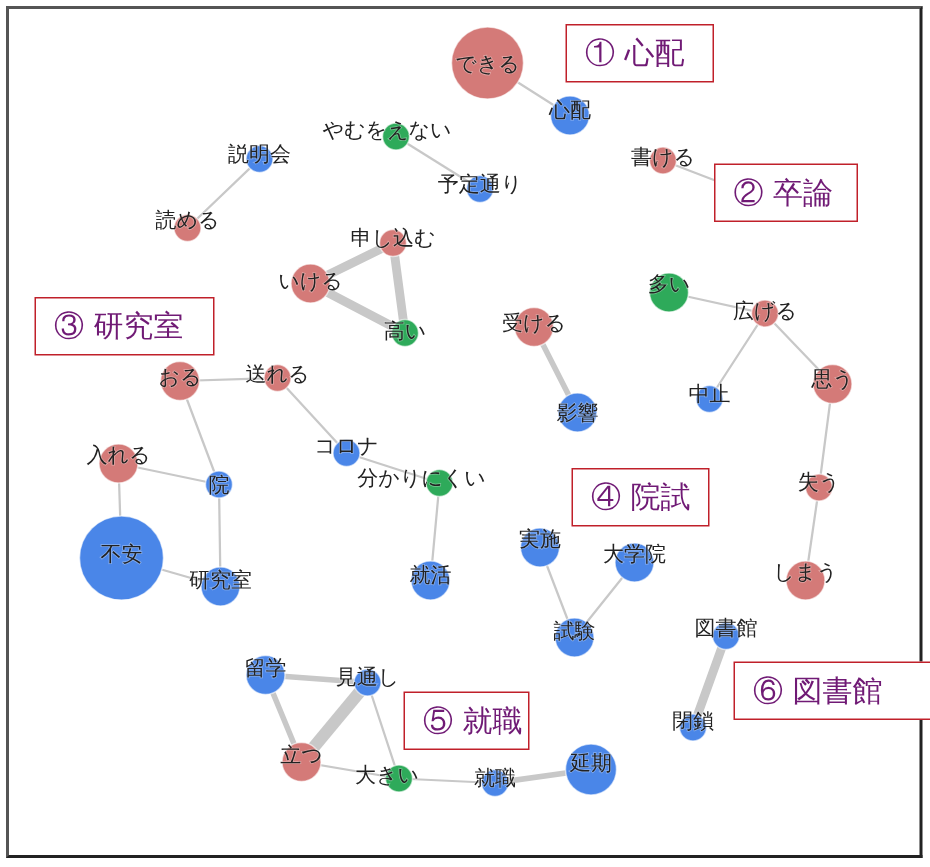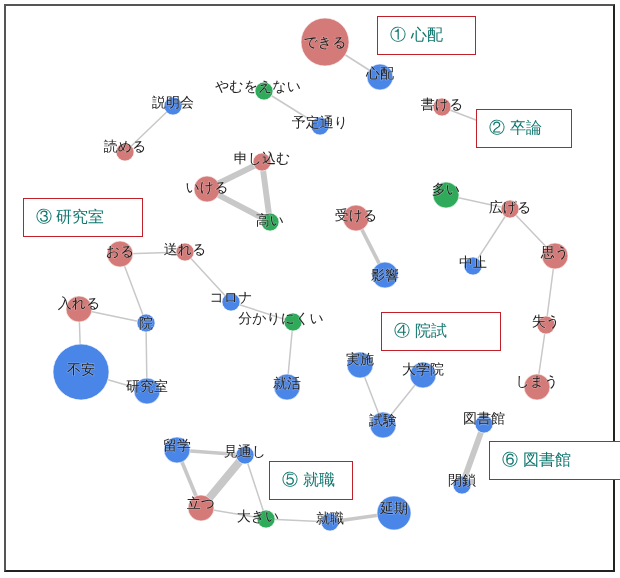"① 心配" .cat-box { color: #0f766e -> #701a75; font-size: 16px -> 20px }
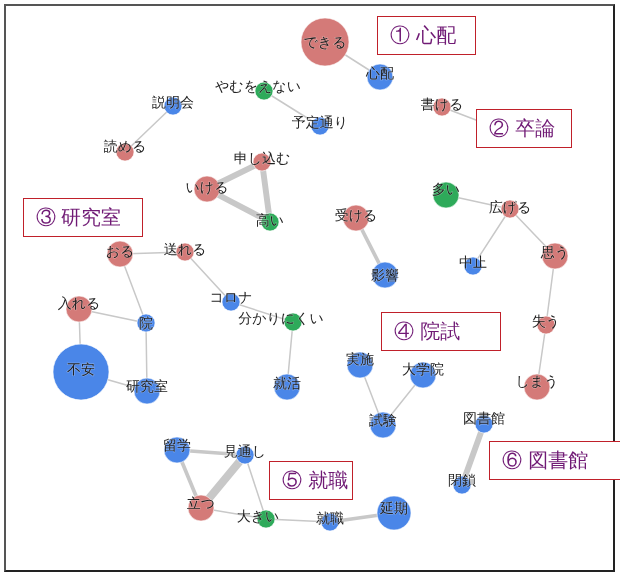"③ 研究室" div.cat-box { font-family: Liberation Serif, serif -> none }
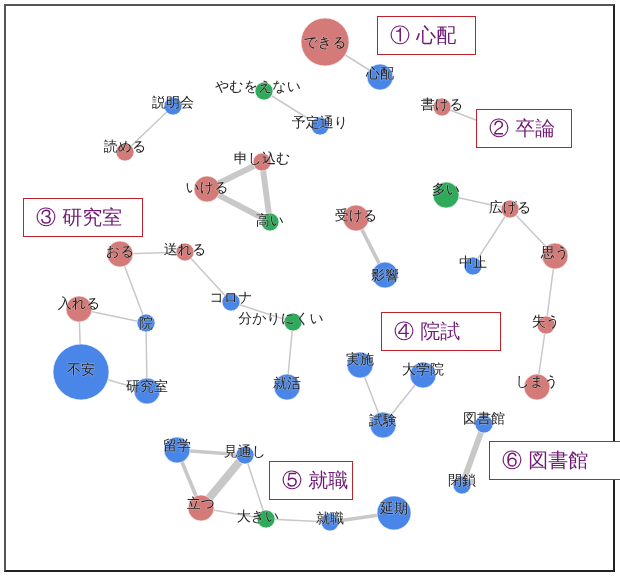"④ 院試" div.cat-box { width: 120px -> 92px }
